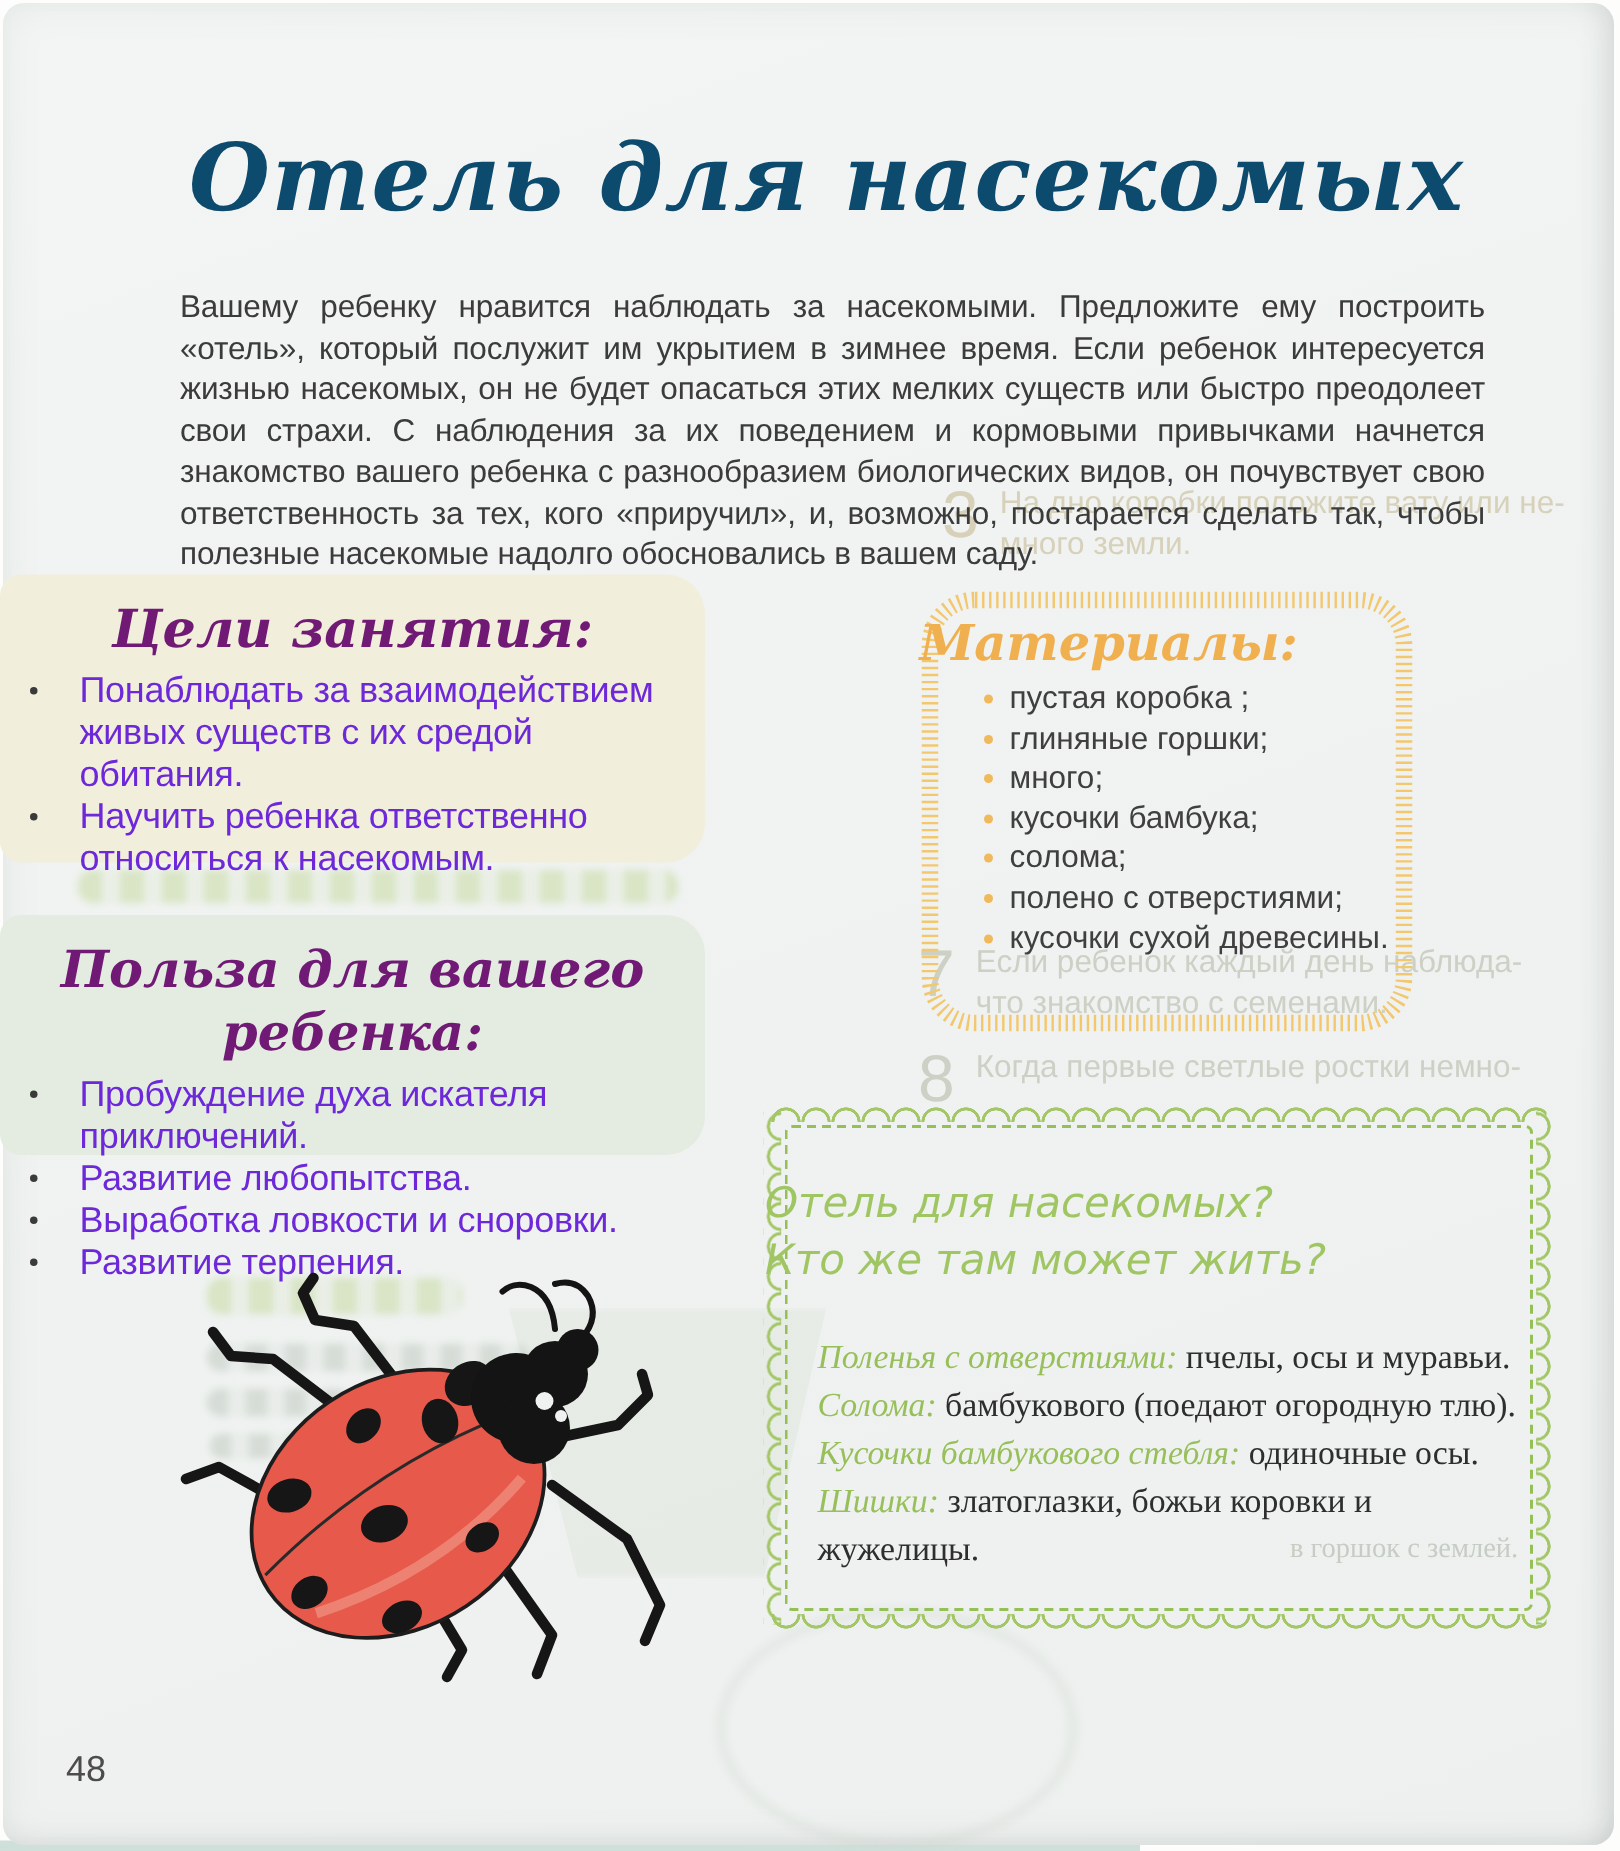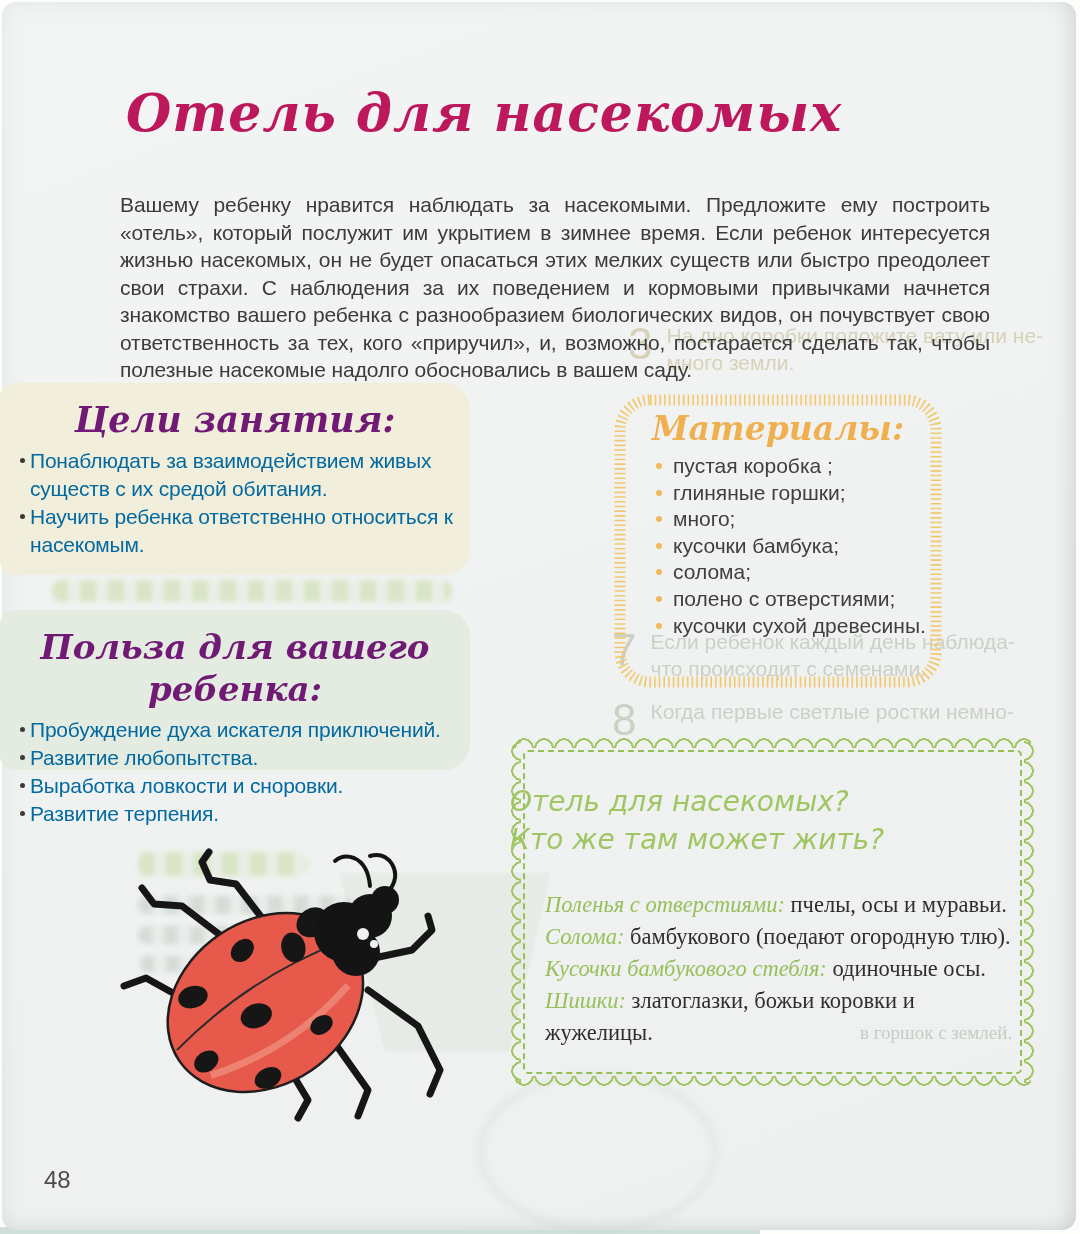"Отель для насекомых" .page-title { color: #be185d -> #0c4a6e; font-size: 52px -> 62px }
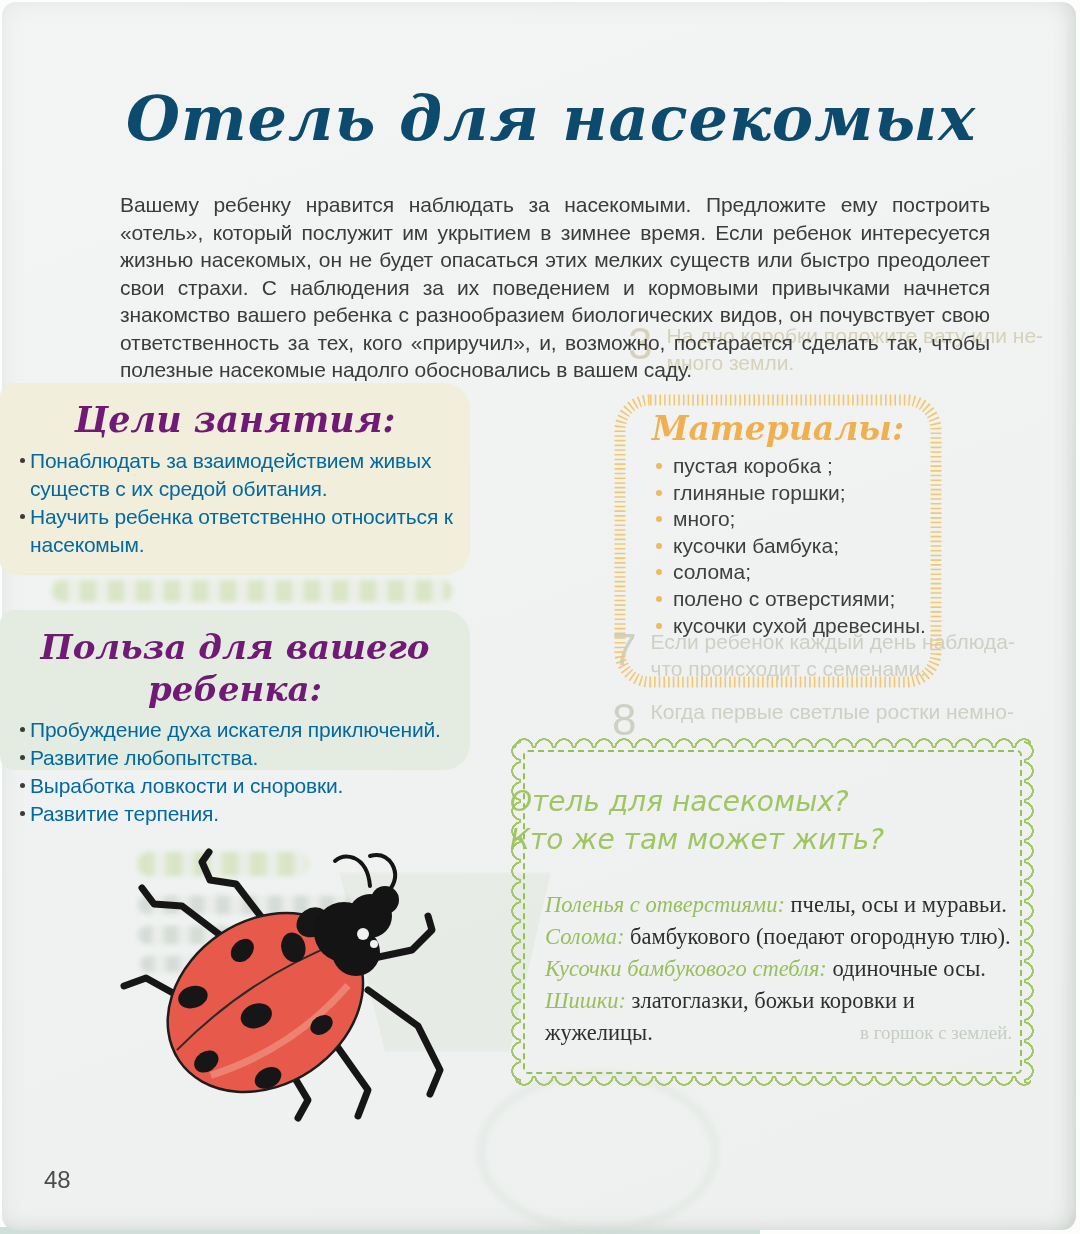"Материалы:" .materials-box h2 { text-align: center -> left }
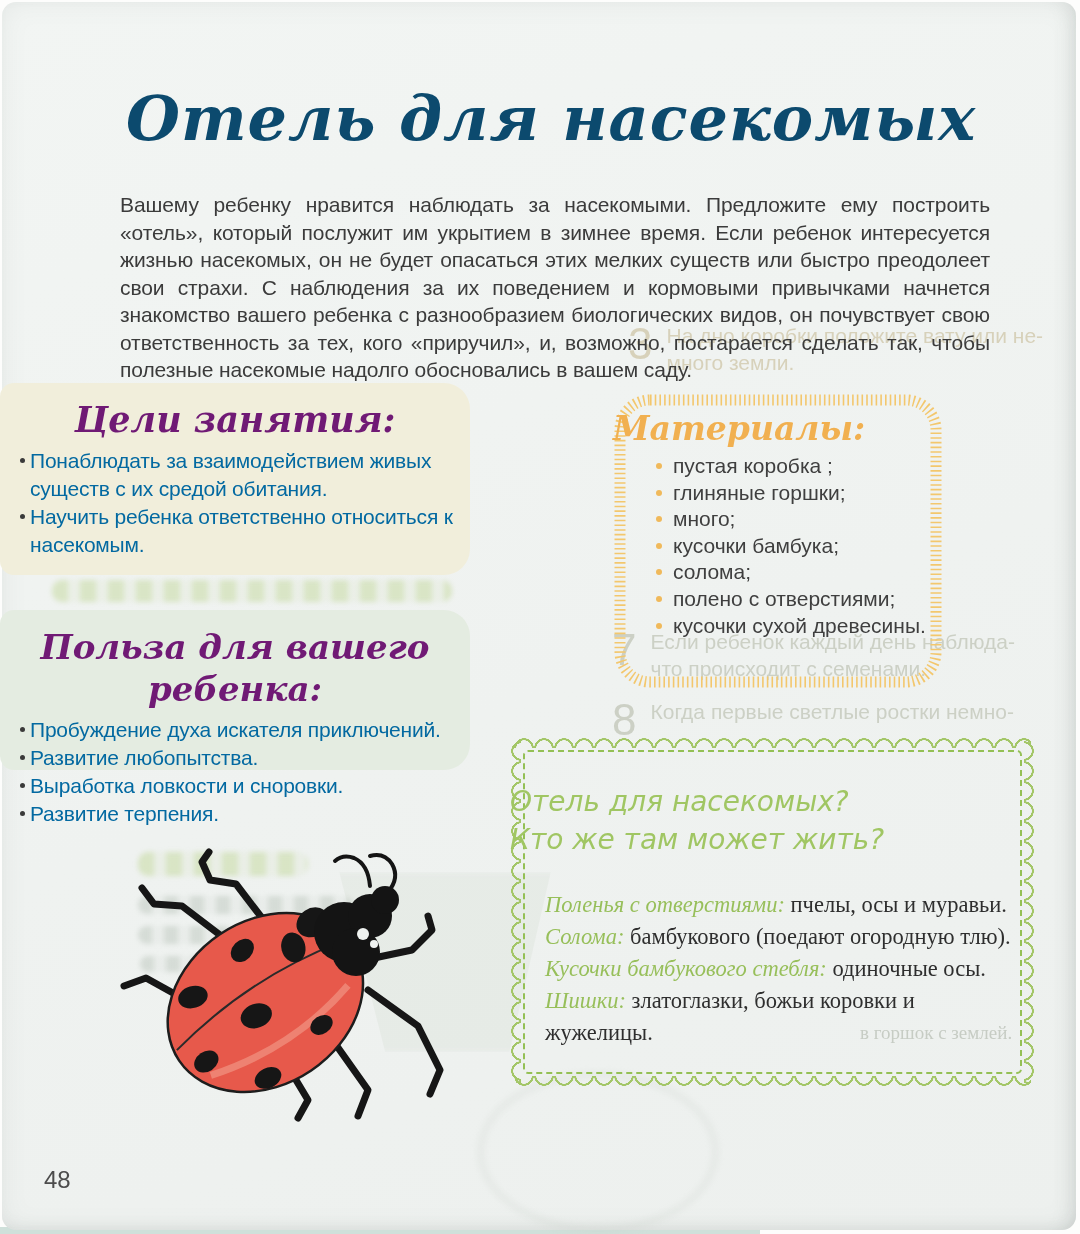"Понаблюдать за взаимодействием живых" .soft-box li { color: #0369a1 -> #6d28d9; font-size: 21px -> 24px; padding-left: 30px -> 53px }
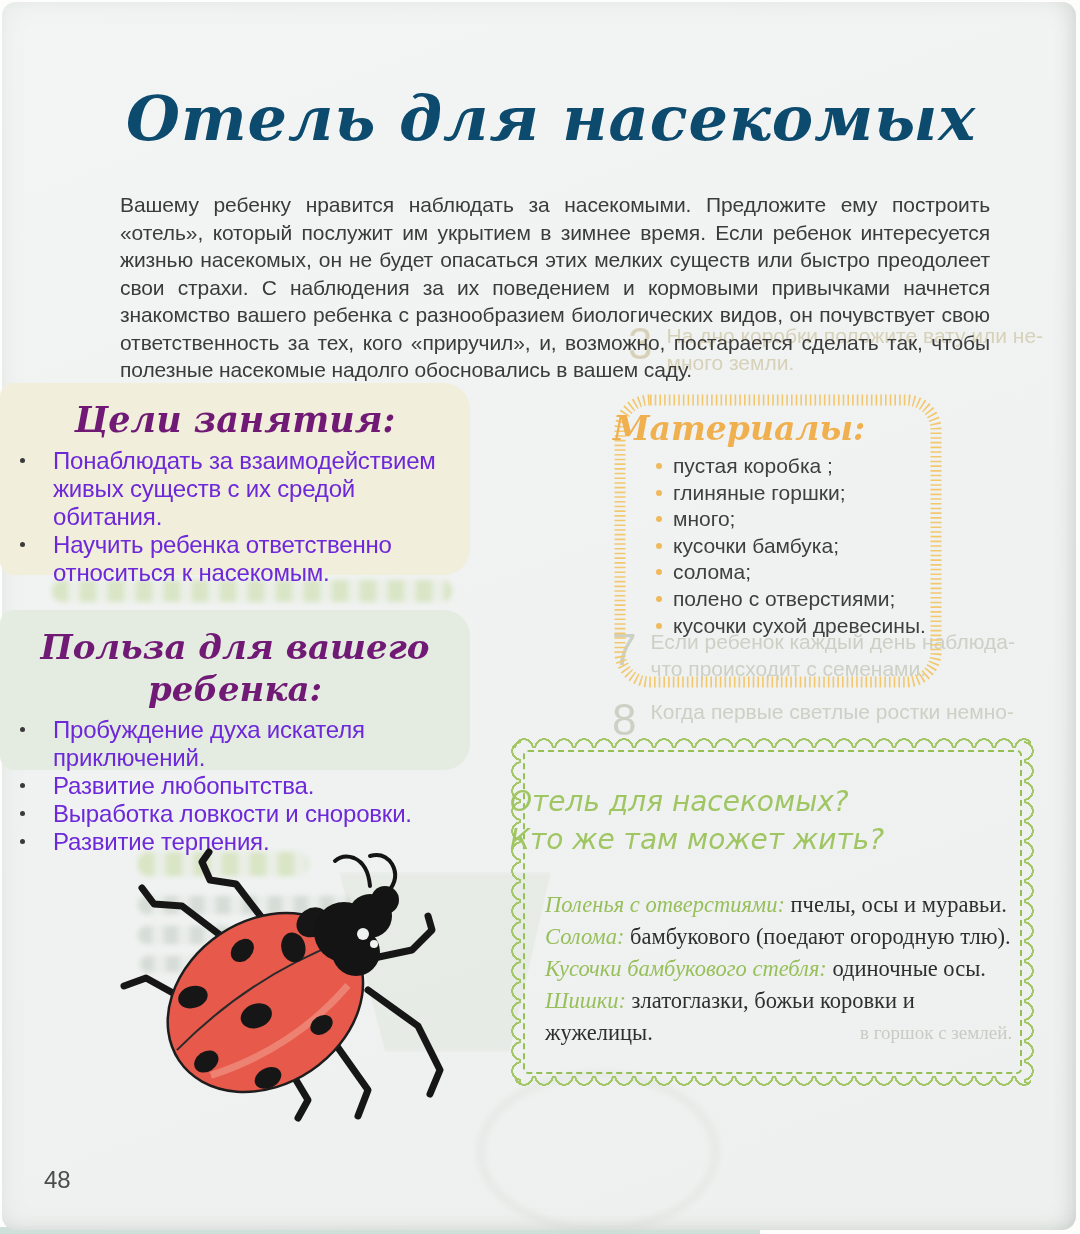"что происходит с семенами." span { text: происходит -> знакомство }
